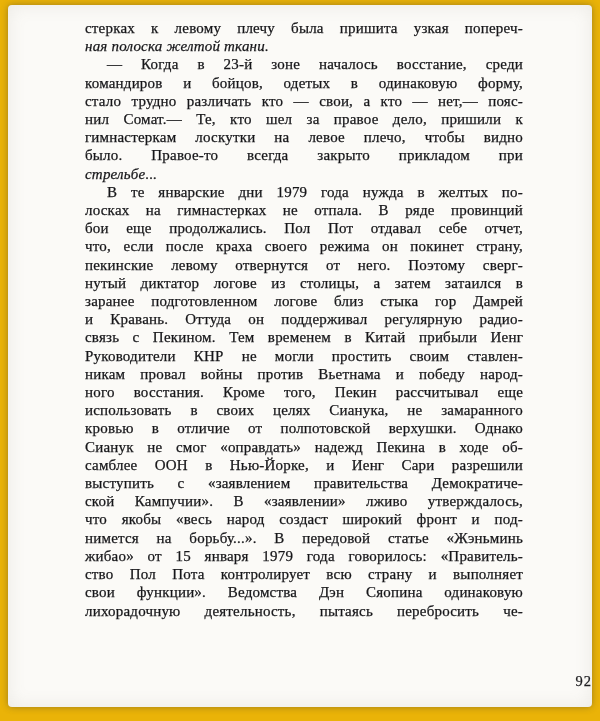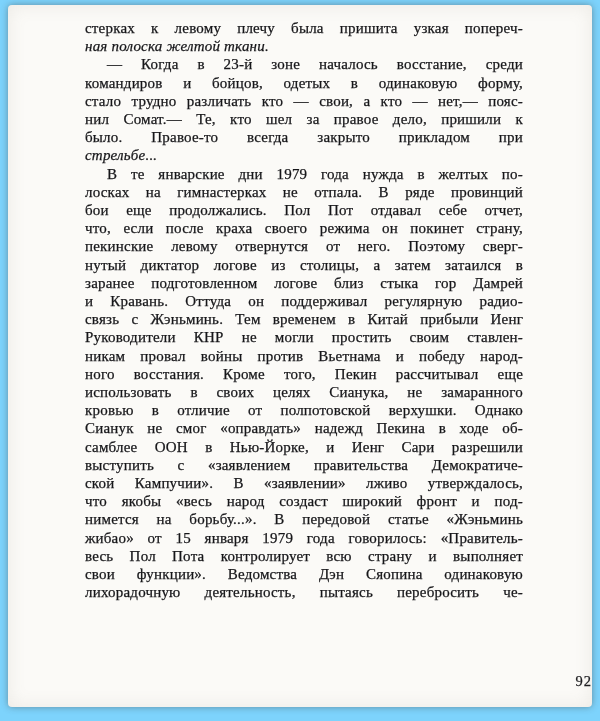"стерках к левому плечу была" .screen { background: #7dd3fc -> #eab308 }
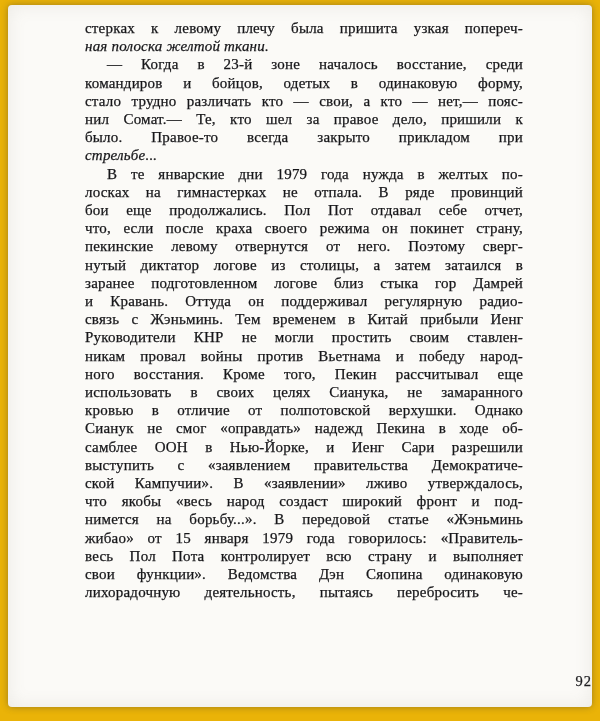"гимнастеркам лоскутки на левое плечо," div.line { html: none -> <div>гимнастеркам лоскутки на левое плечо, чтобы видно</div> }
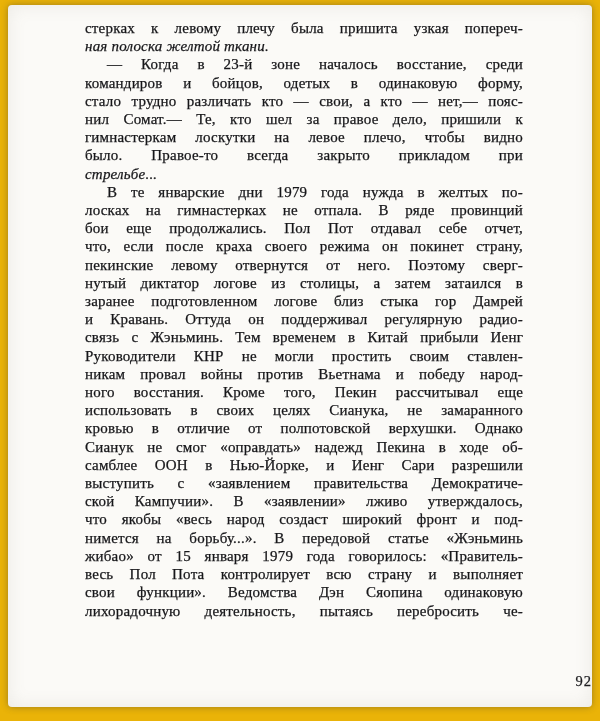"связь с Жэньминь. Тем временем" div.line { text: Жэньминь -> Пекином }
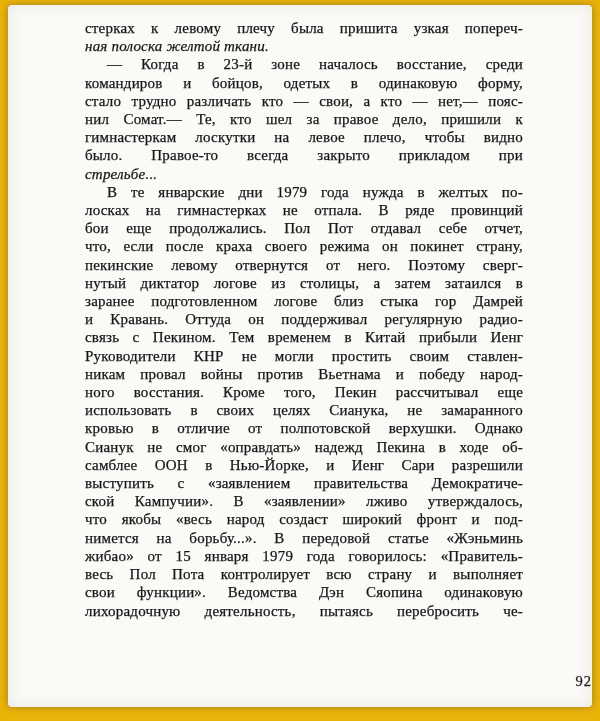"весь Пол Пота контролирует всю" div.line { text: весь -> ство }
